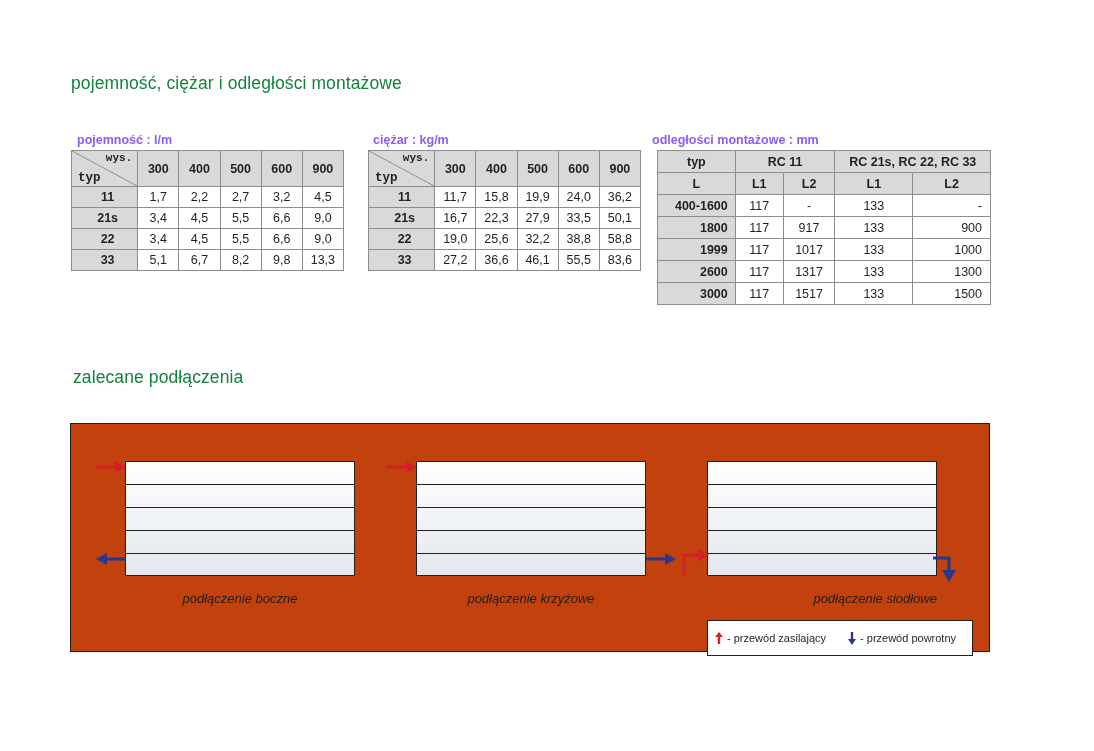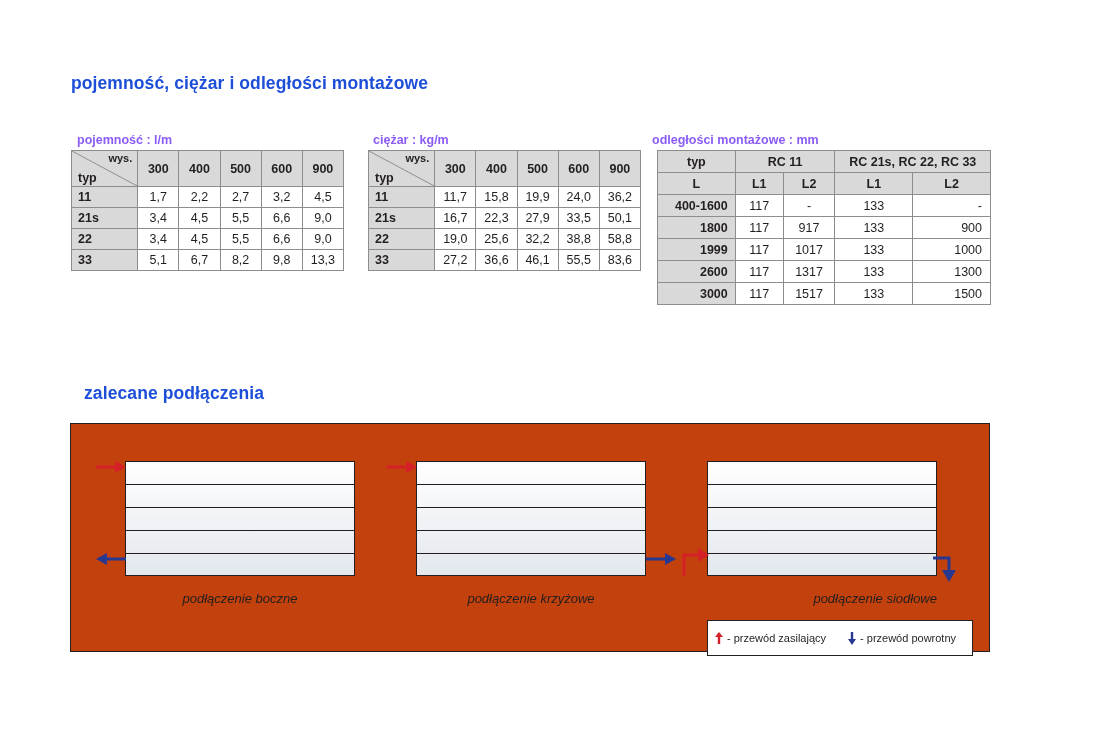"pojemność, ciężar i odległości montażowe" .section-title { color: #1d4ed8 -> #15803d; font-weight: bold -> normal }
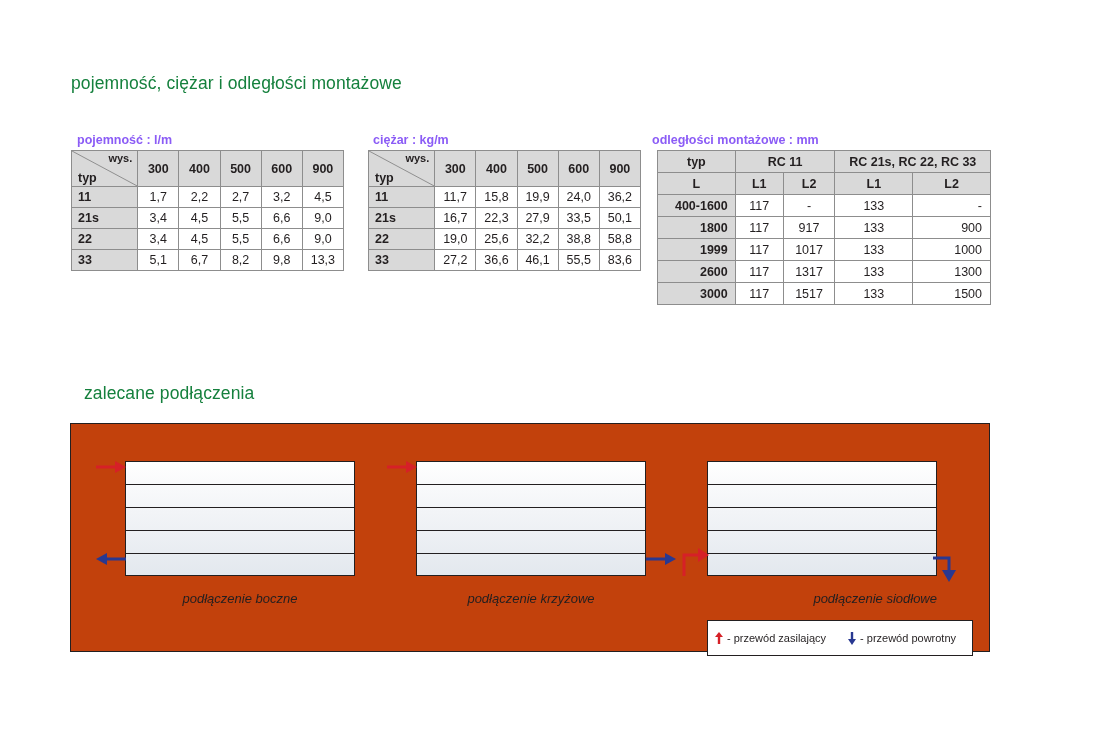"wys." #tbl-pojemnosc th.corner, #tbl-ciezar th.corner { font-family: none -> Liberation Mono, monospace }
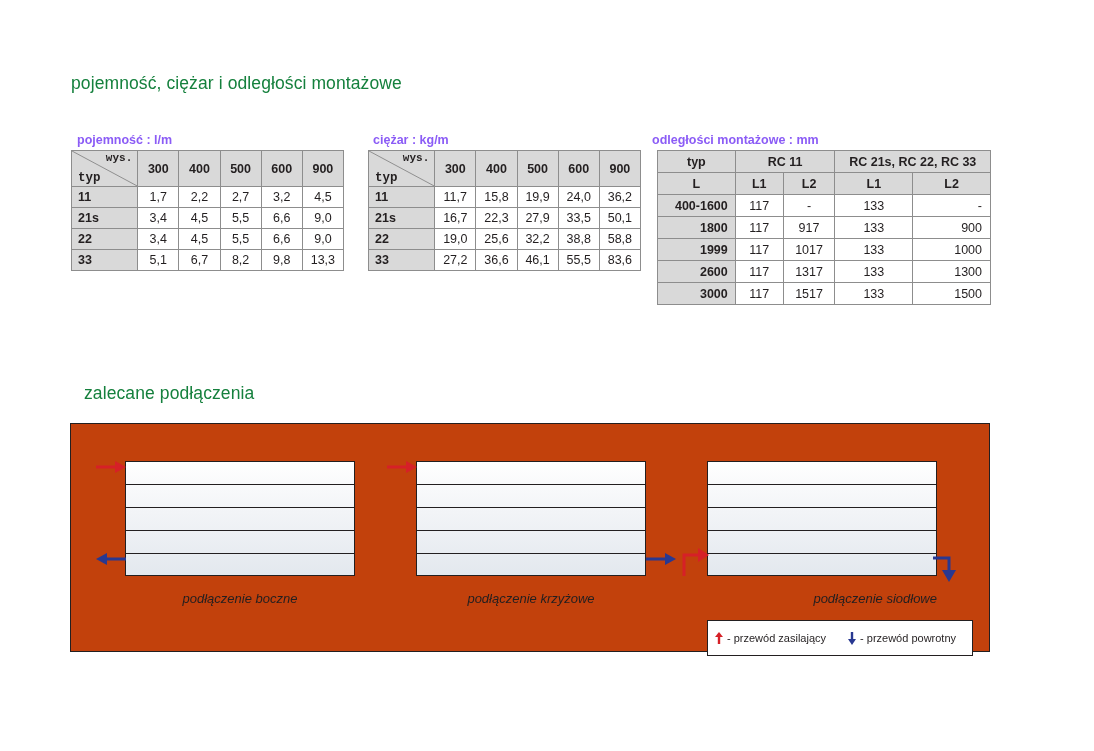"11" #tbl-pojemnosc tbody td, #tbl-ciezar tbody td { text-align: none -> center }
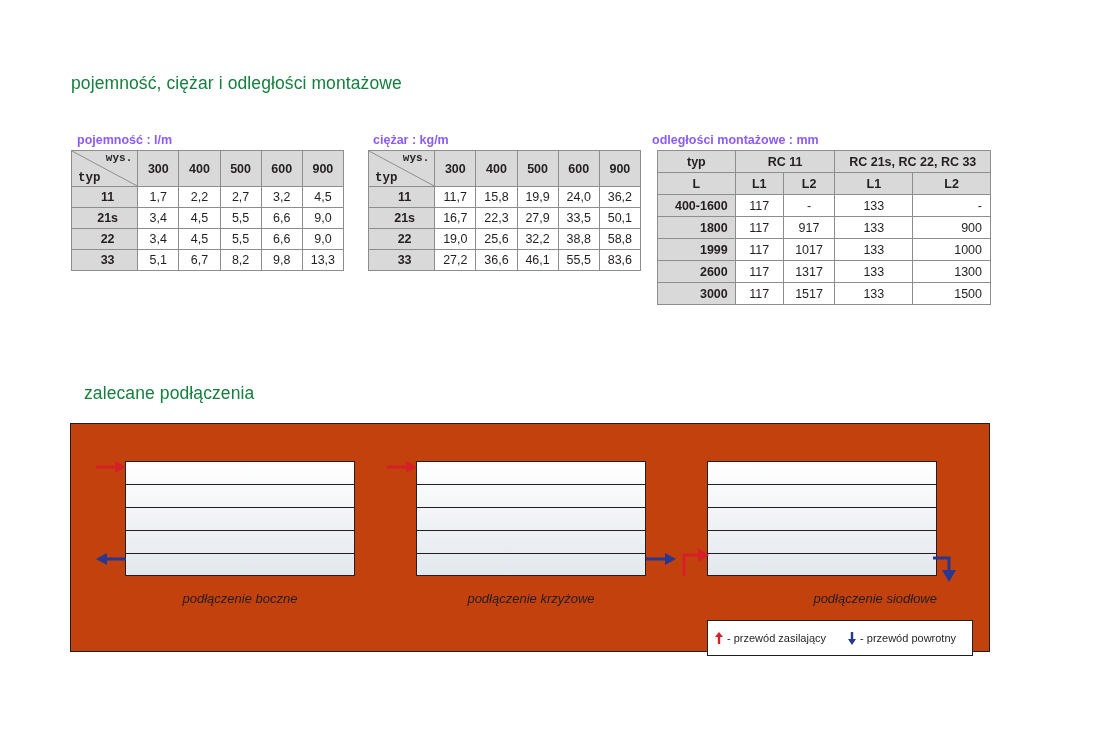"zalecane podłączenia" #title-2 { left: 84px -> 73px; margin-top: 16px -> none }
